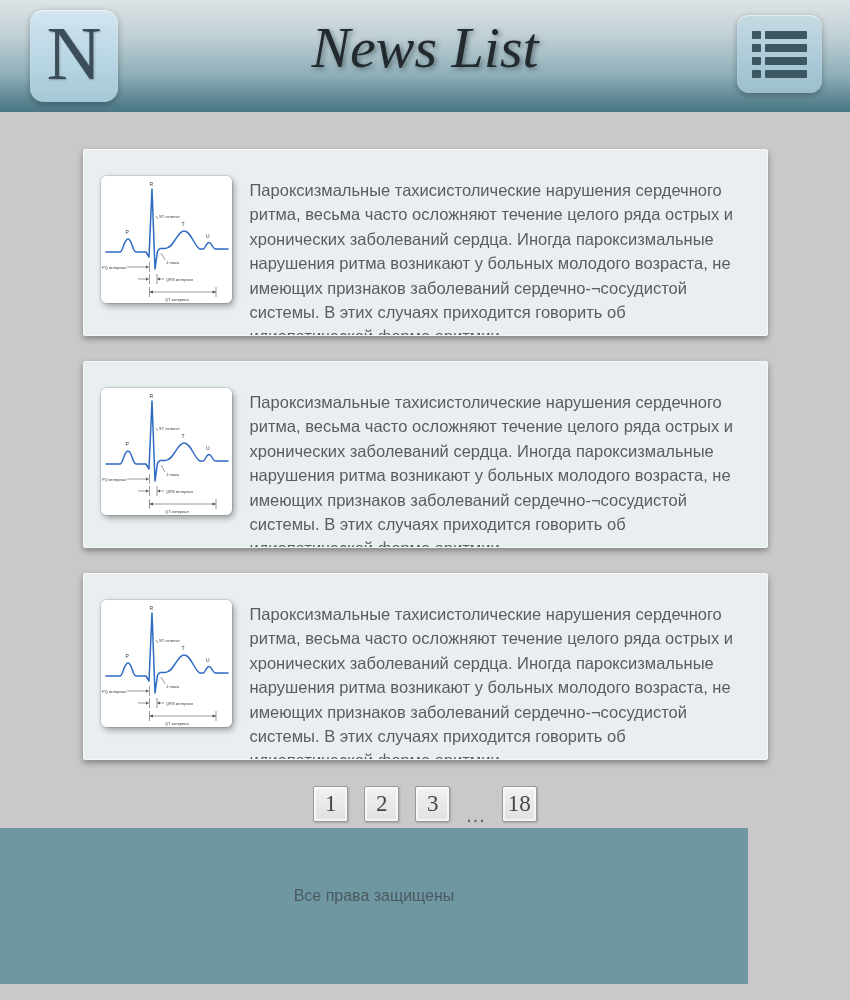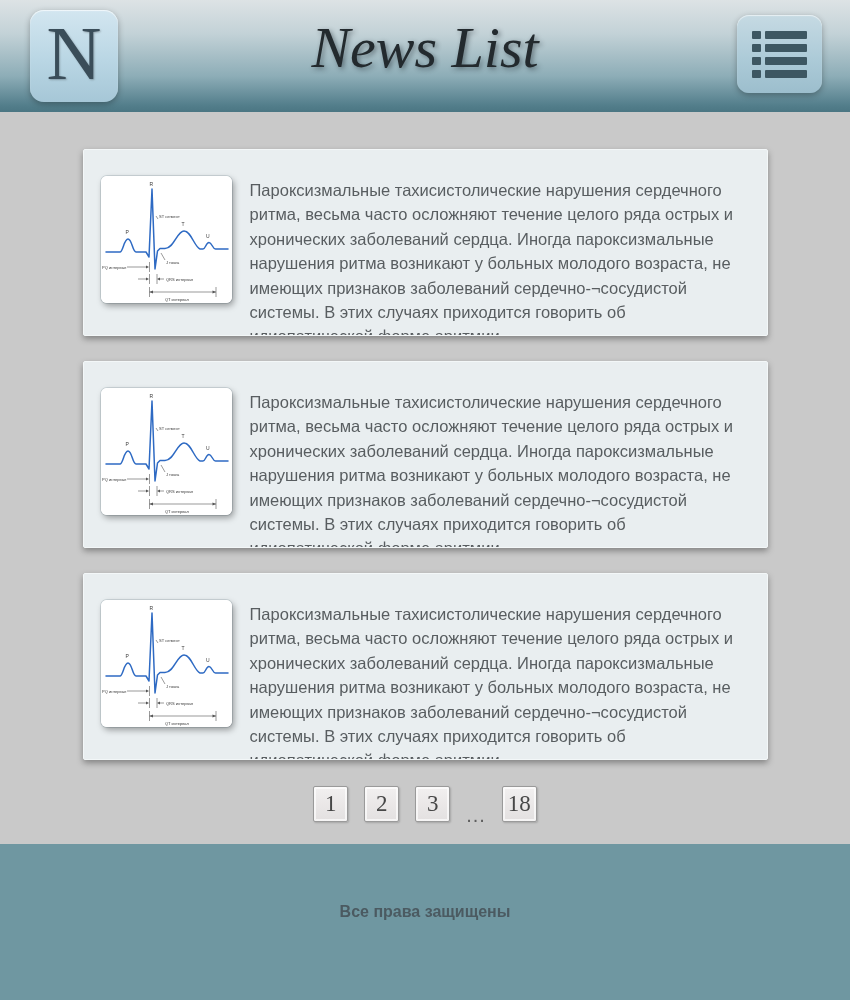"Все права защищены" footer { bottom: 0 -> 16px; font-weight: bold -> normal; width: 850px -> 748px }
